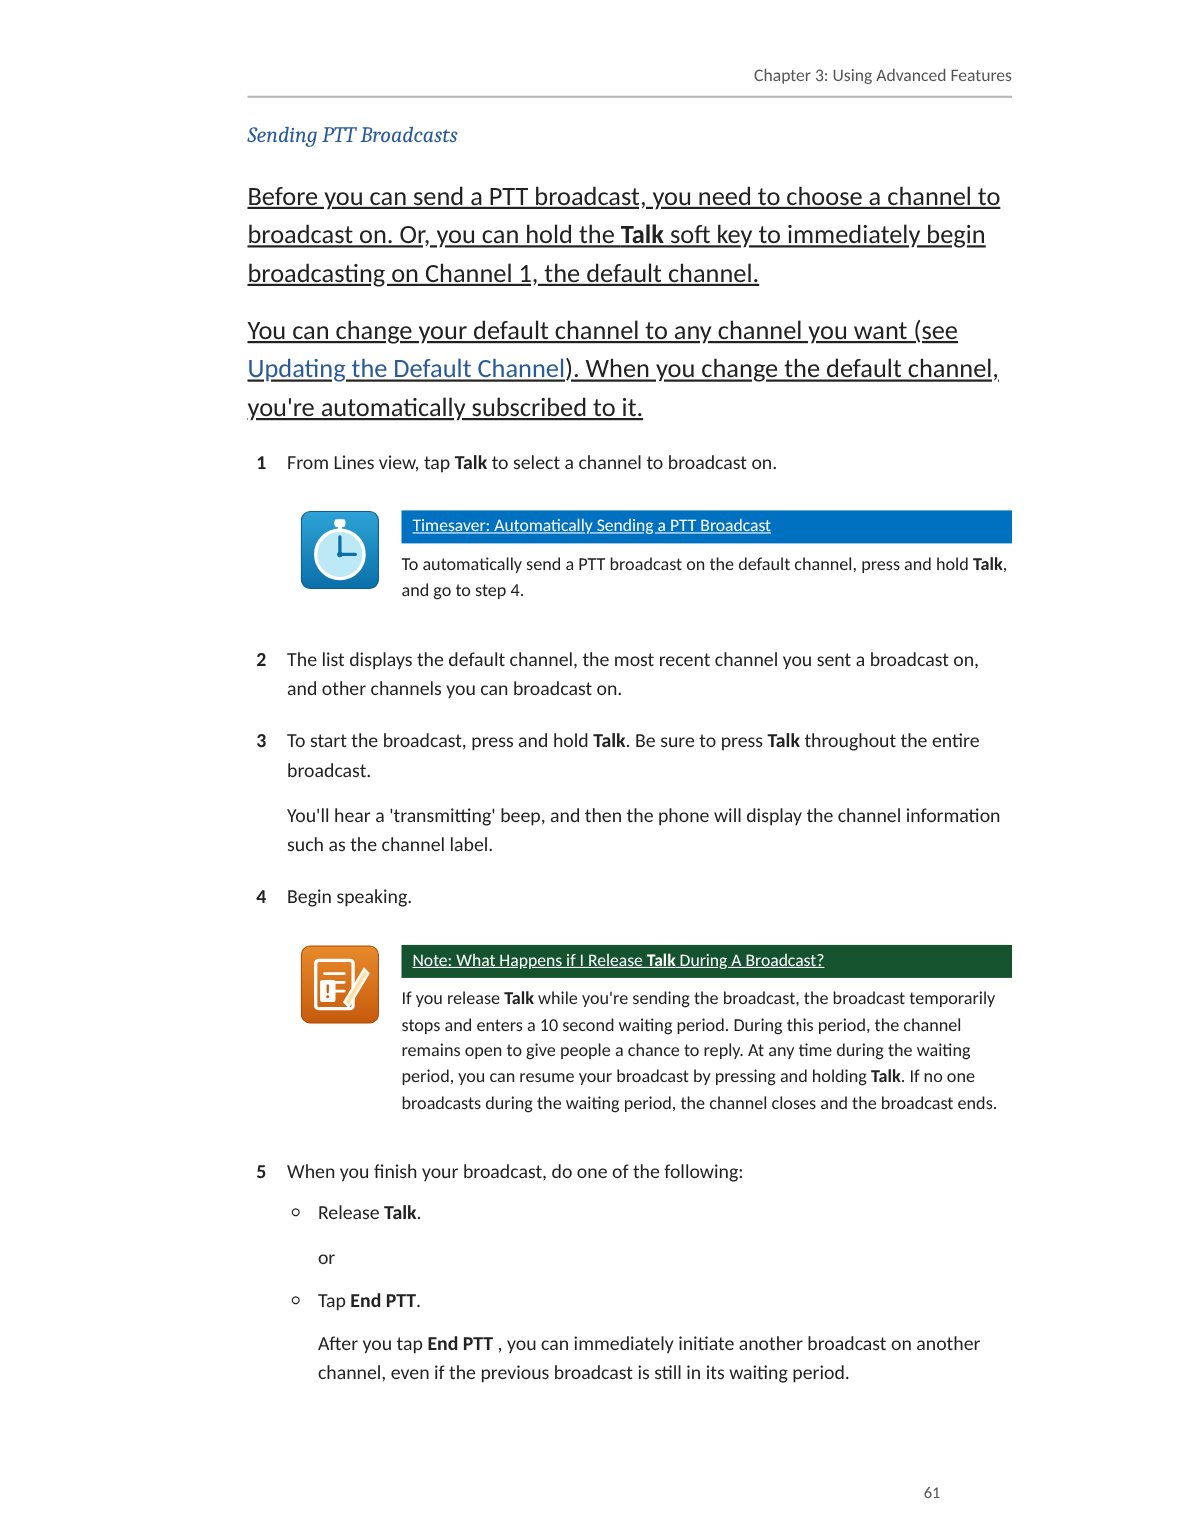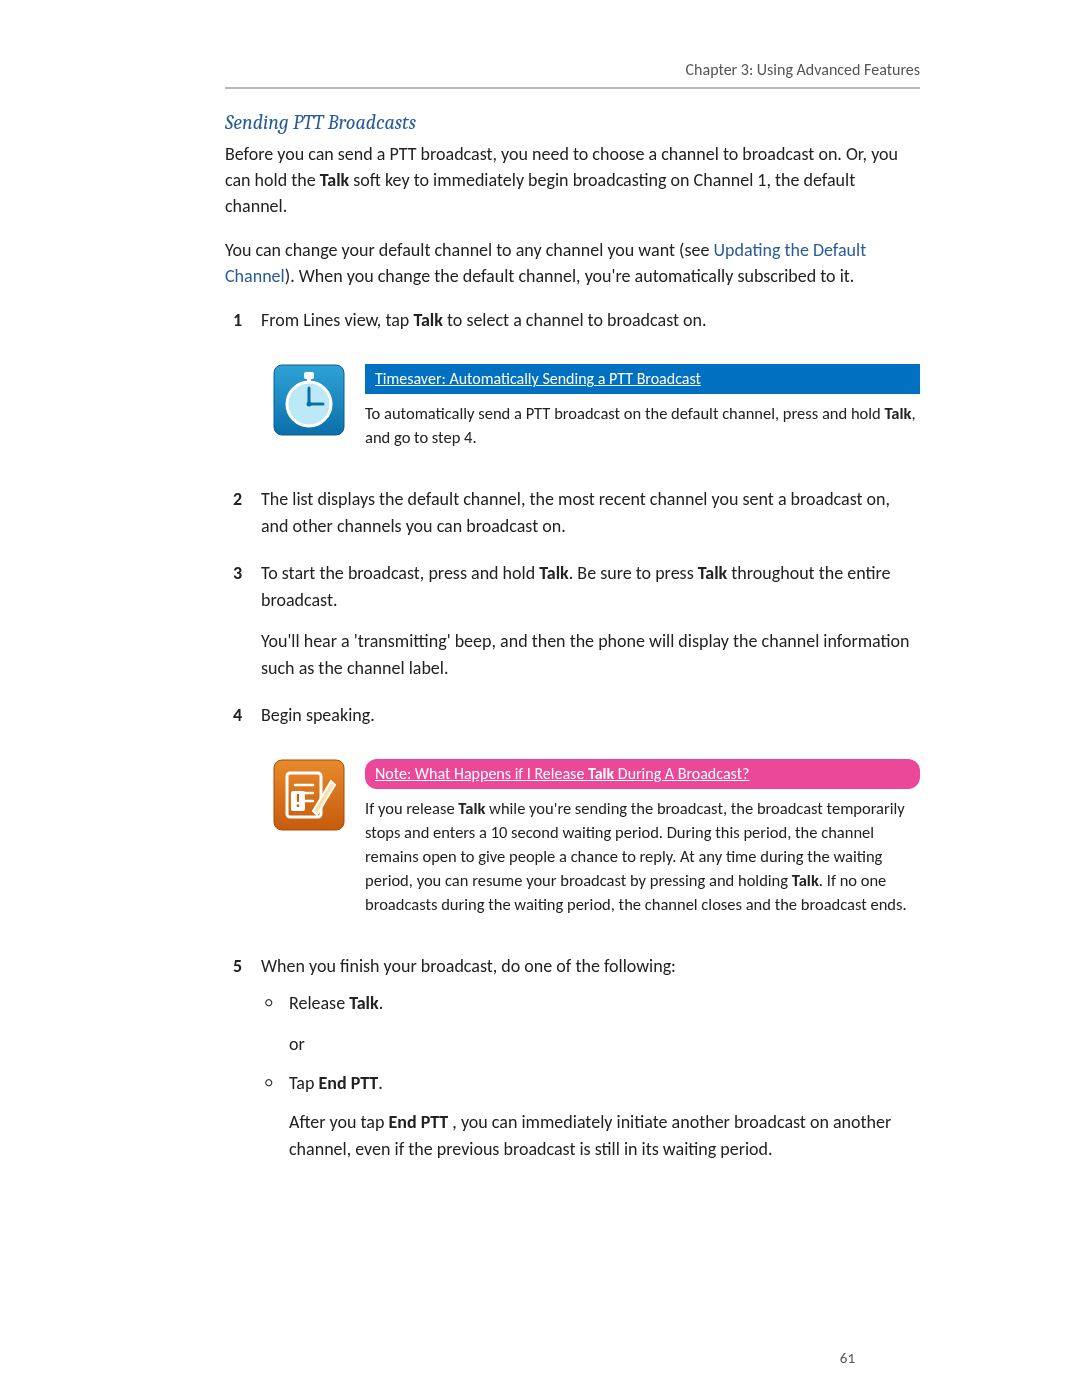"Sending PTT Broadcasts" h3.subheading { margin: 0 0 7px 0 -> 0 0 28px 0 }
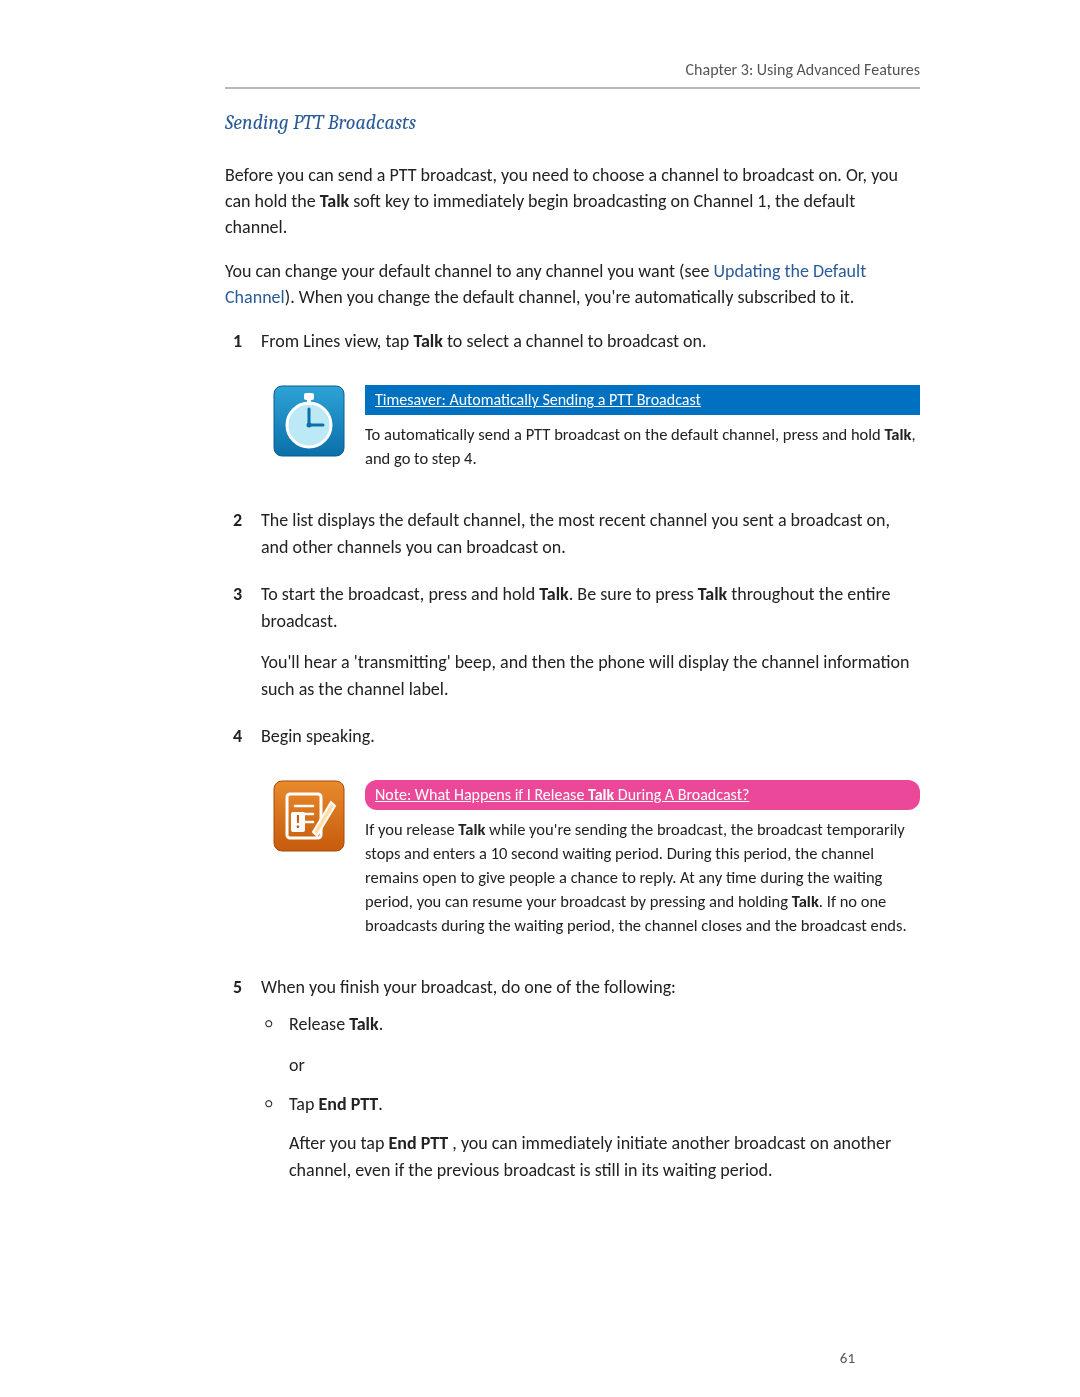"Before you can send a" p.body { font-size: 18px -> 24px; text-decoration: none -> underline }
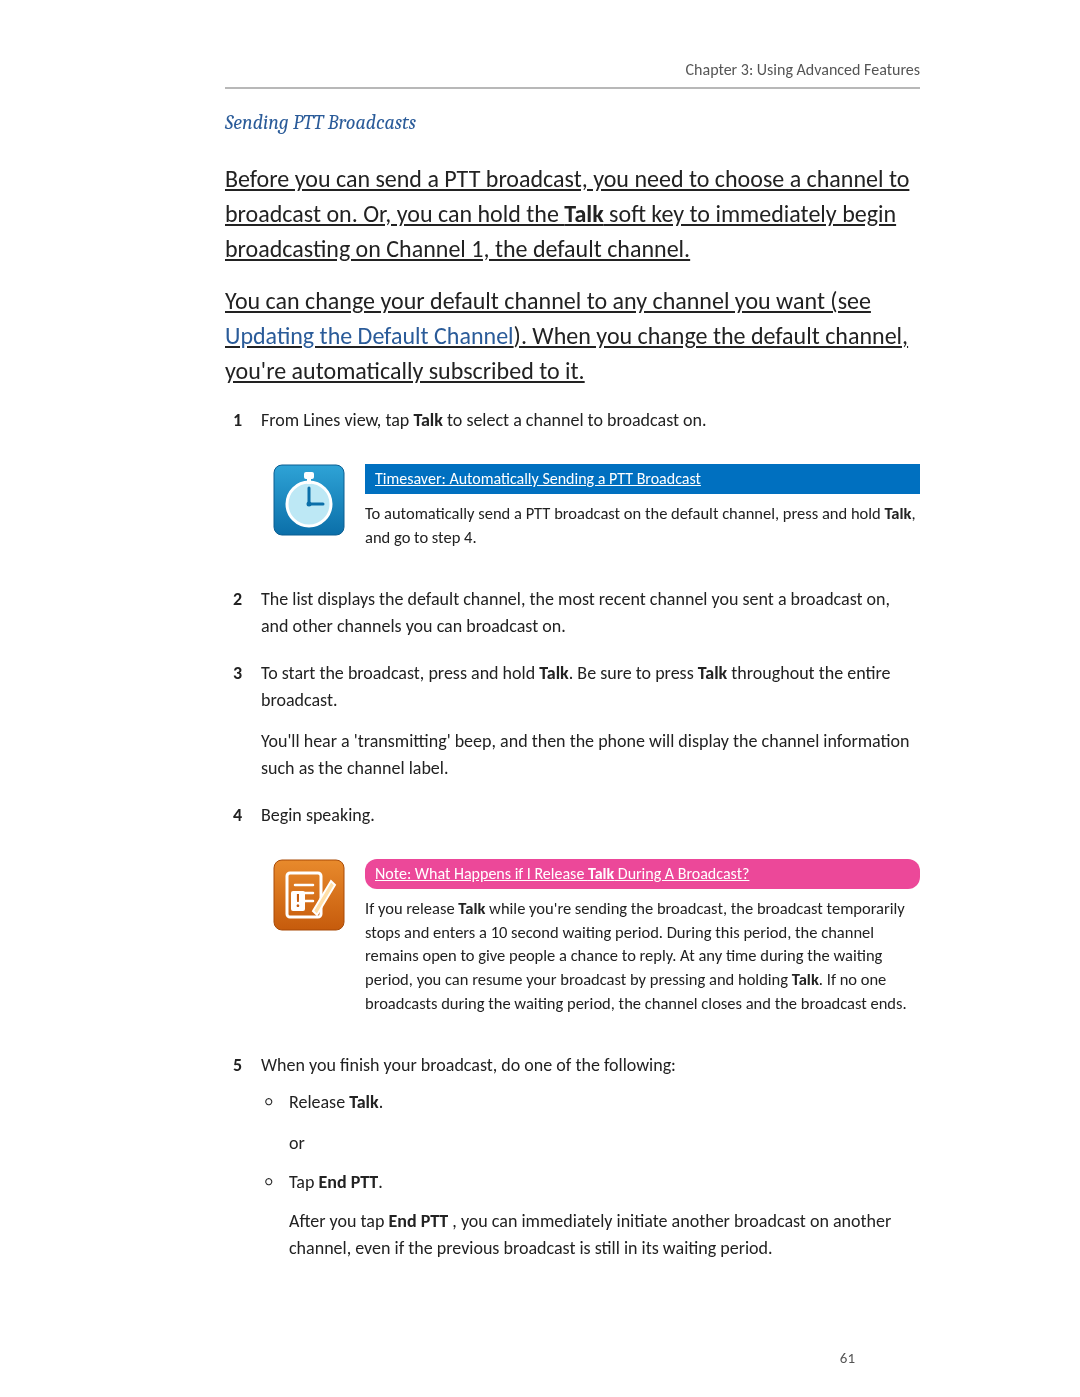"Note: What Happens if I" .callout-title.orange { background: #ec4899 -> #14532d; border-radius: 12px -> none }
